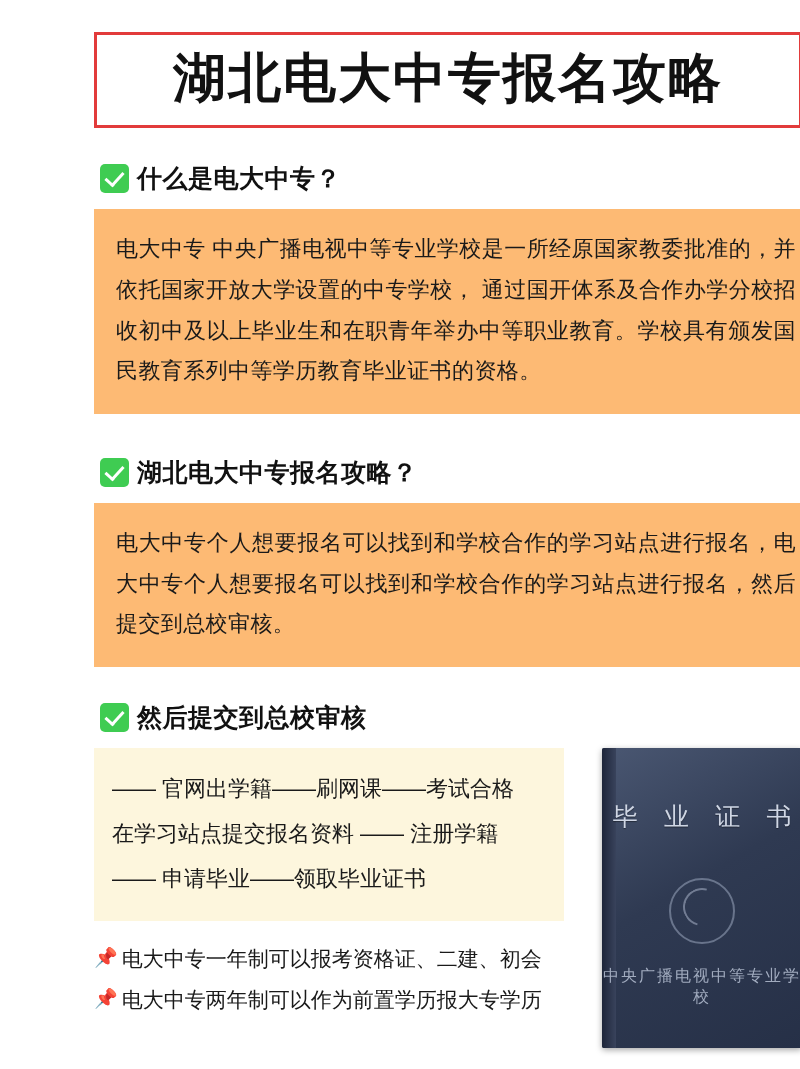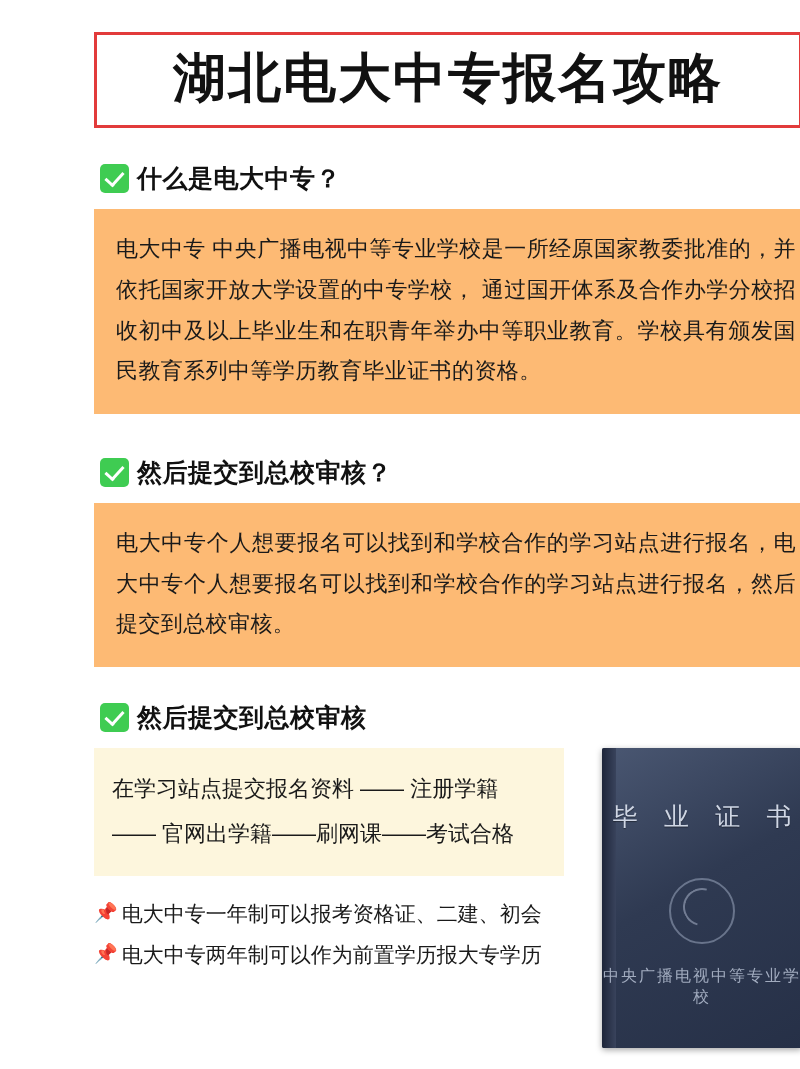"然后提交到总校审核？" span.section-title { text: 然后提交到总校审核 -> 湖北电大中专报名攻略 }
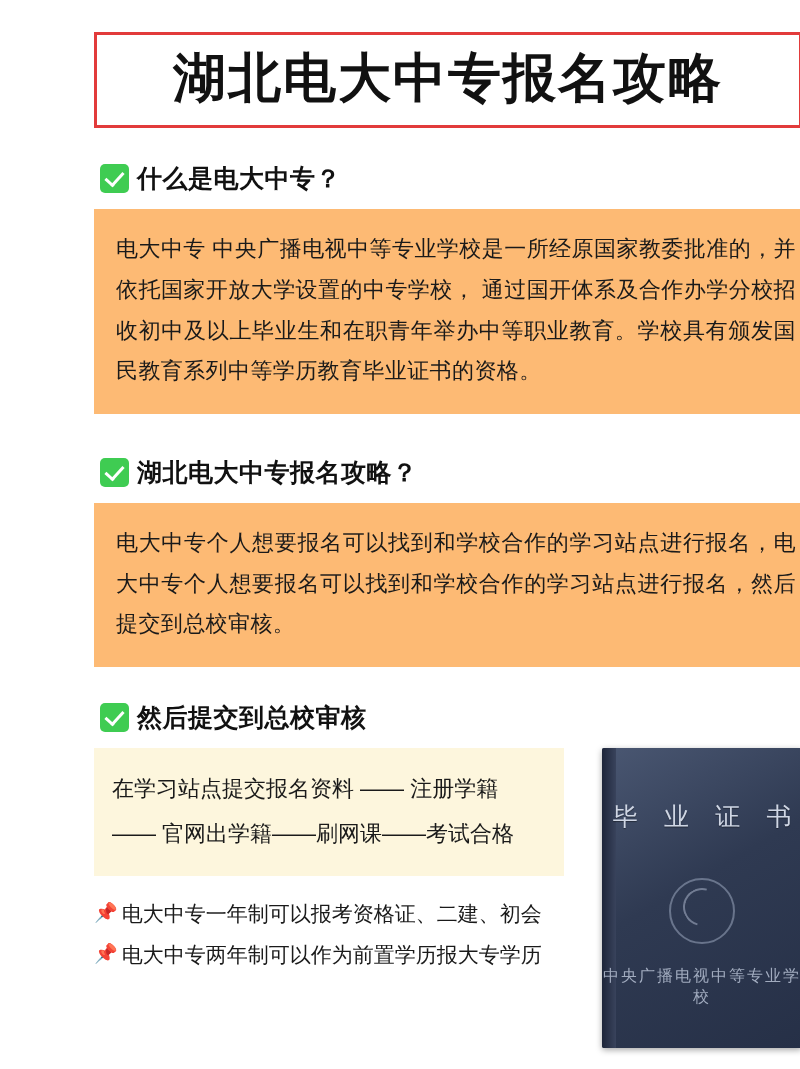"在学习站点提交报名资料 —— 注册学籍" div.flow-line { order: before "—— 官网出学籍——刷网课——考试合格" -> after "—— 官网出学籍——刷网课——考试合格" }
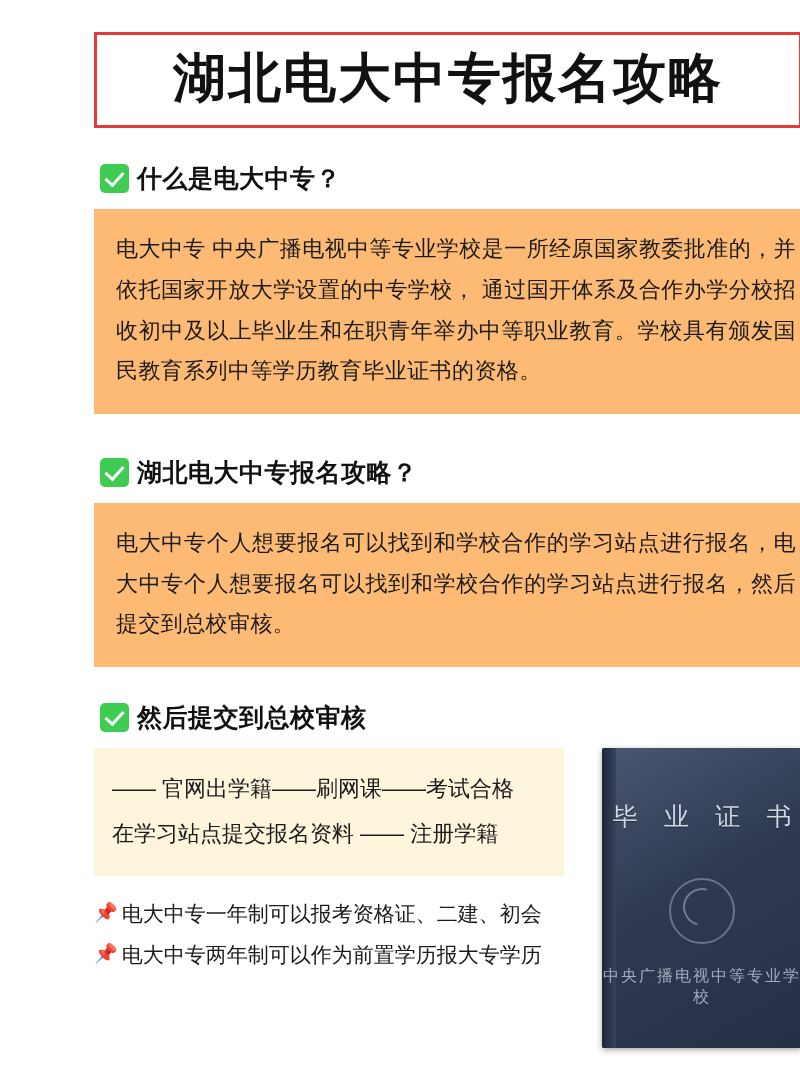"—— 申请毕业——领取毕业证书" div.flow-line { html: none -> <div>—— 申请毕业——领取毕业证书</div> }
